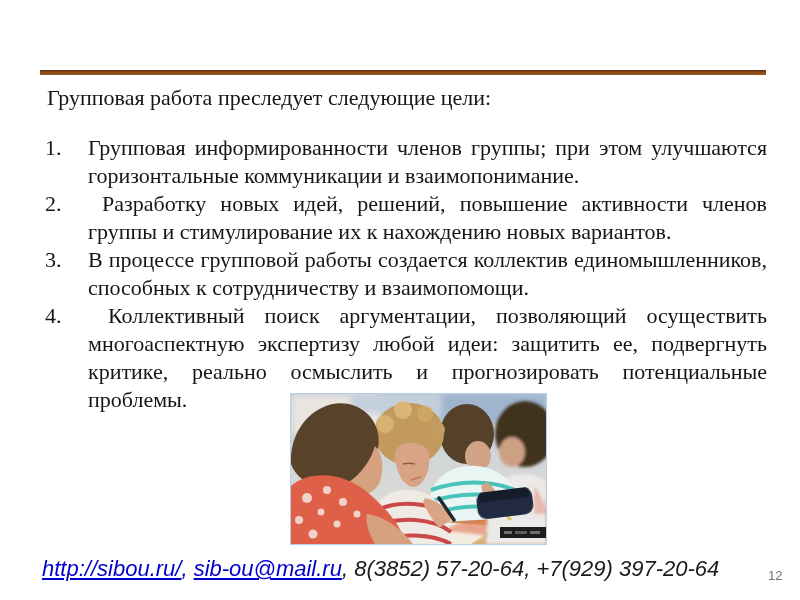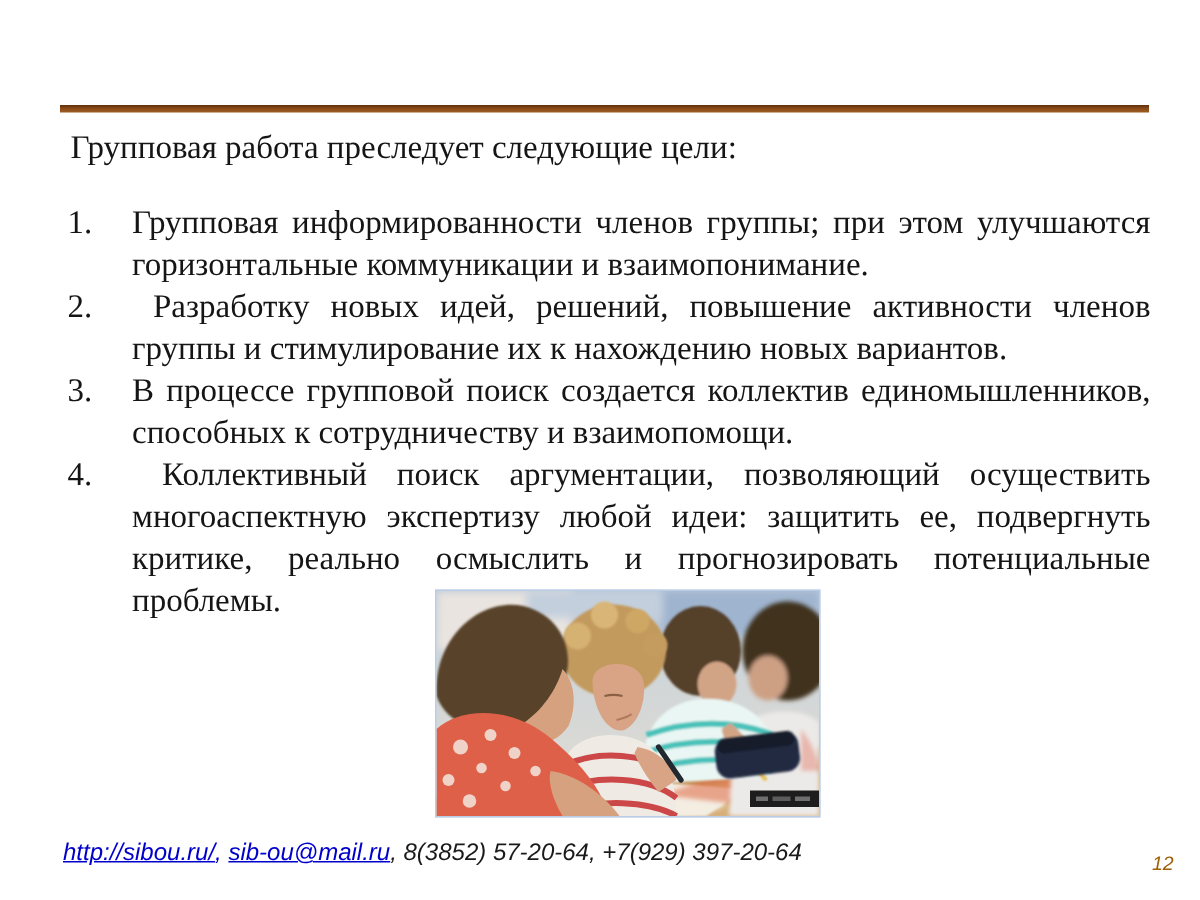"В процессе групповой поиск создается" span.goal-text { text: поиск -> работы }
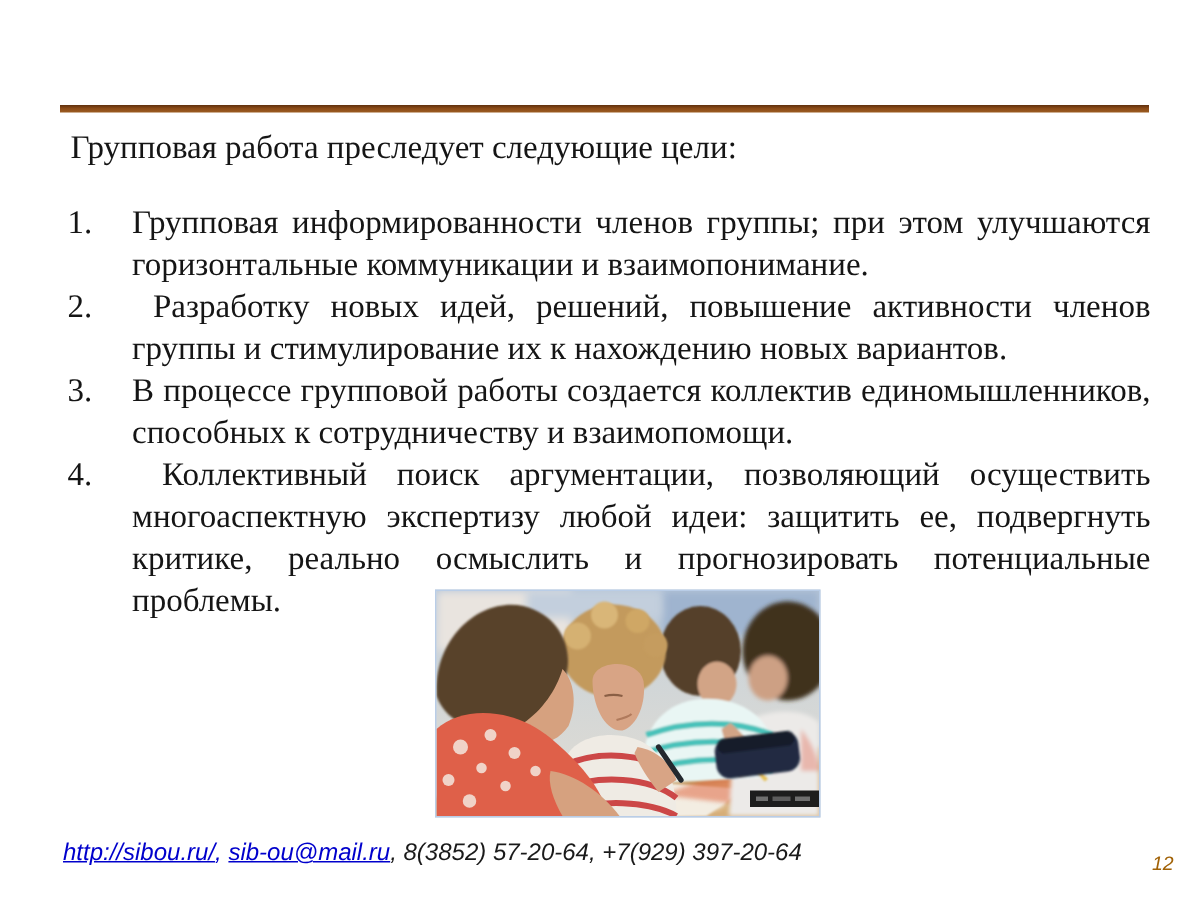"http://sibou.ru/, sib-ou@mail.ru," .footer { font-size: 16px -> 22px }
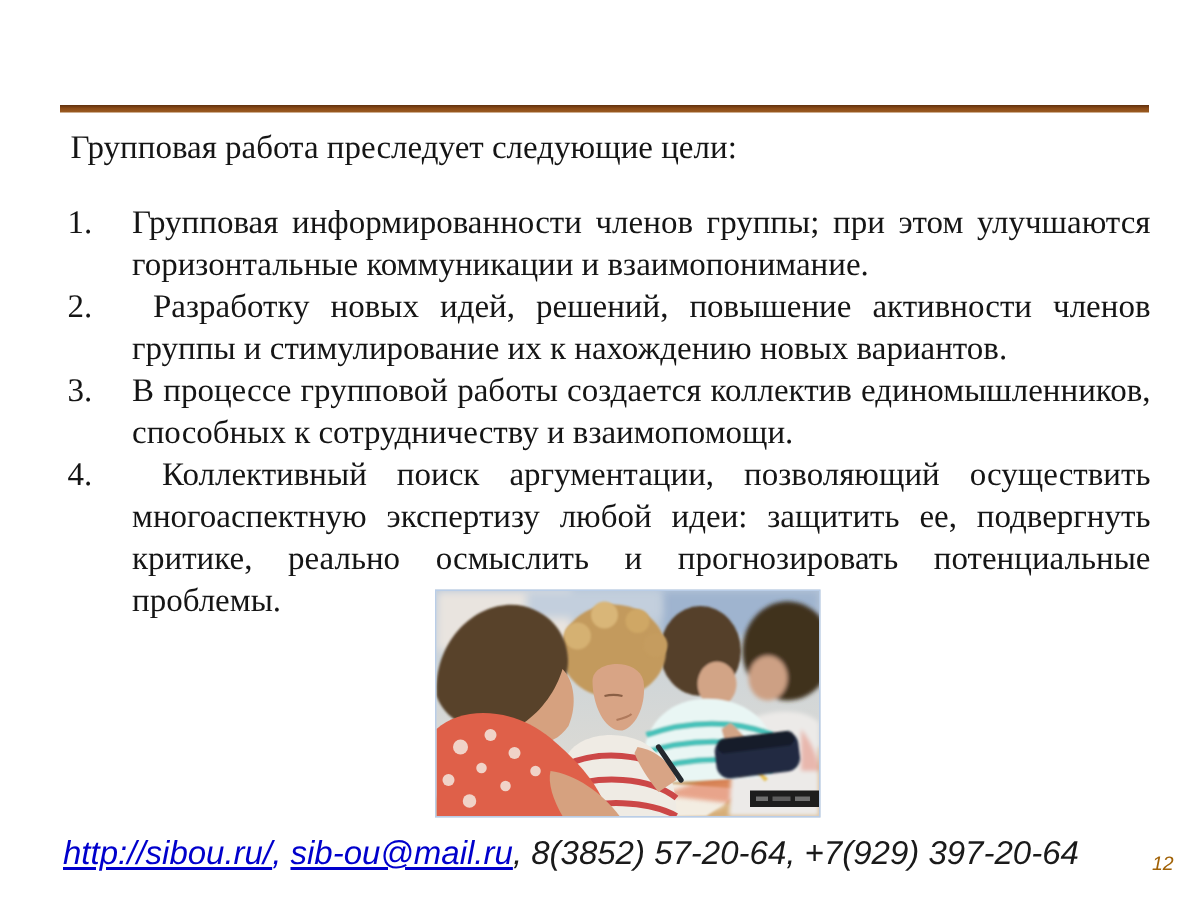"12" .pagenum { color: #a16207 -> #737373; font-style: italic -> none }
